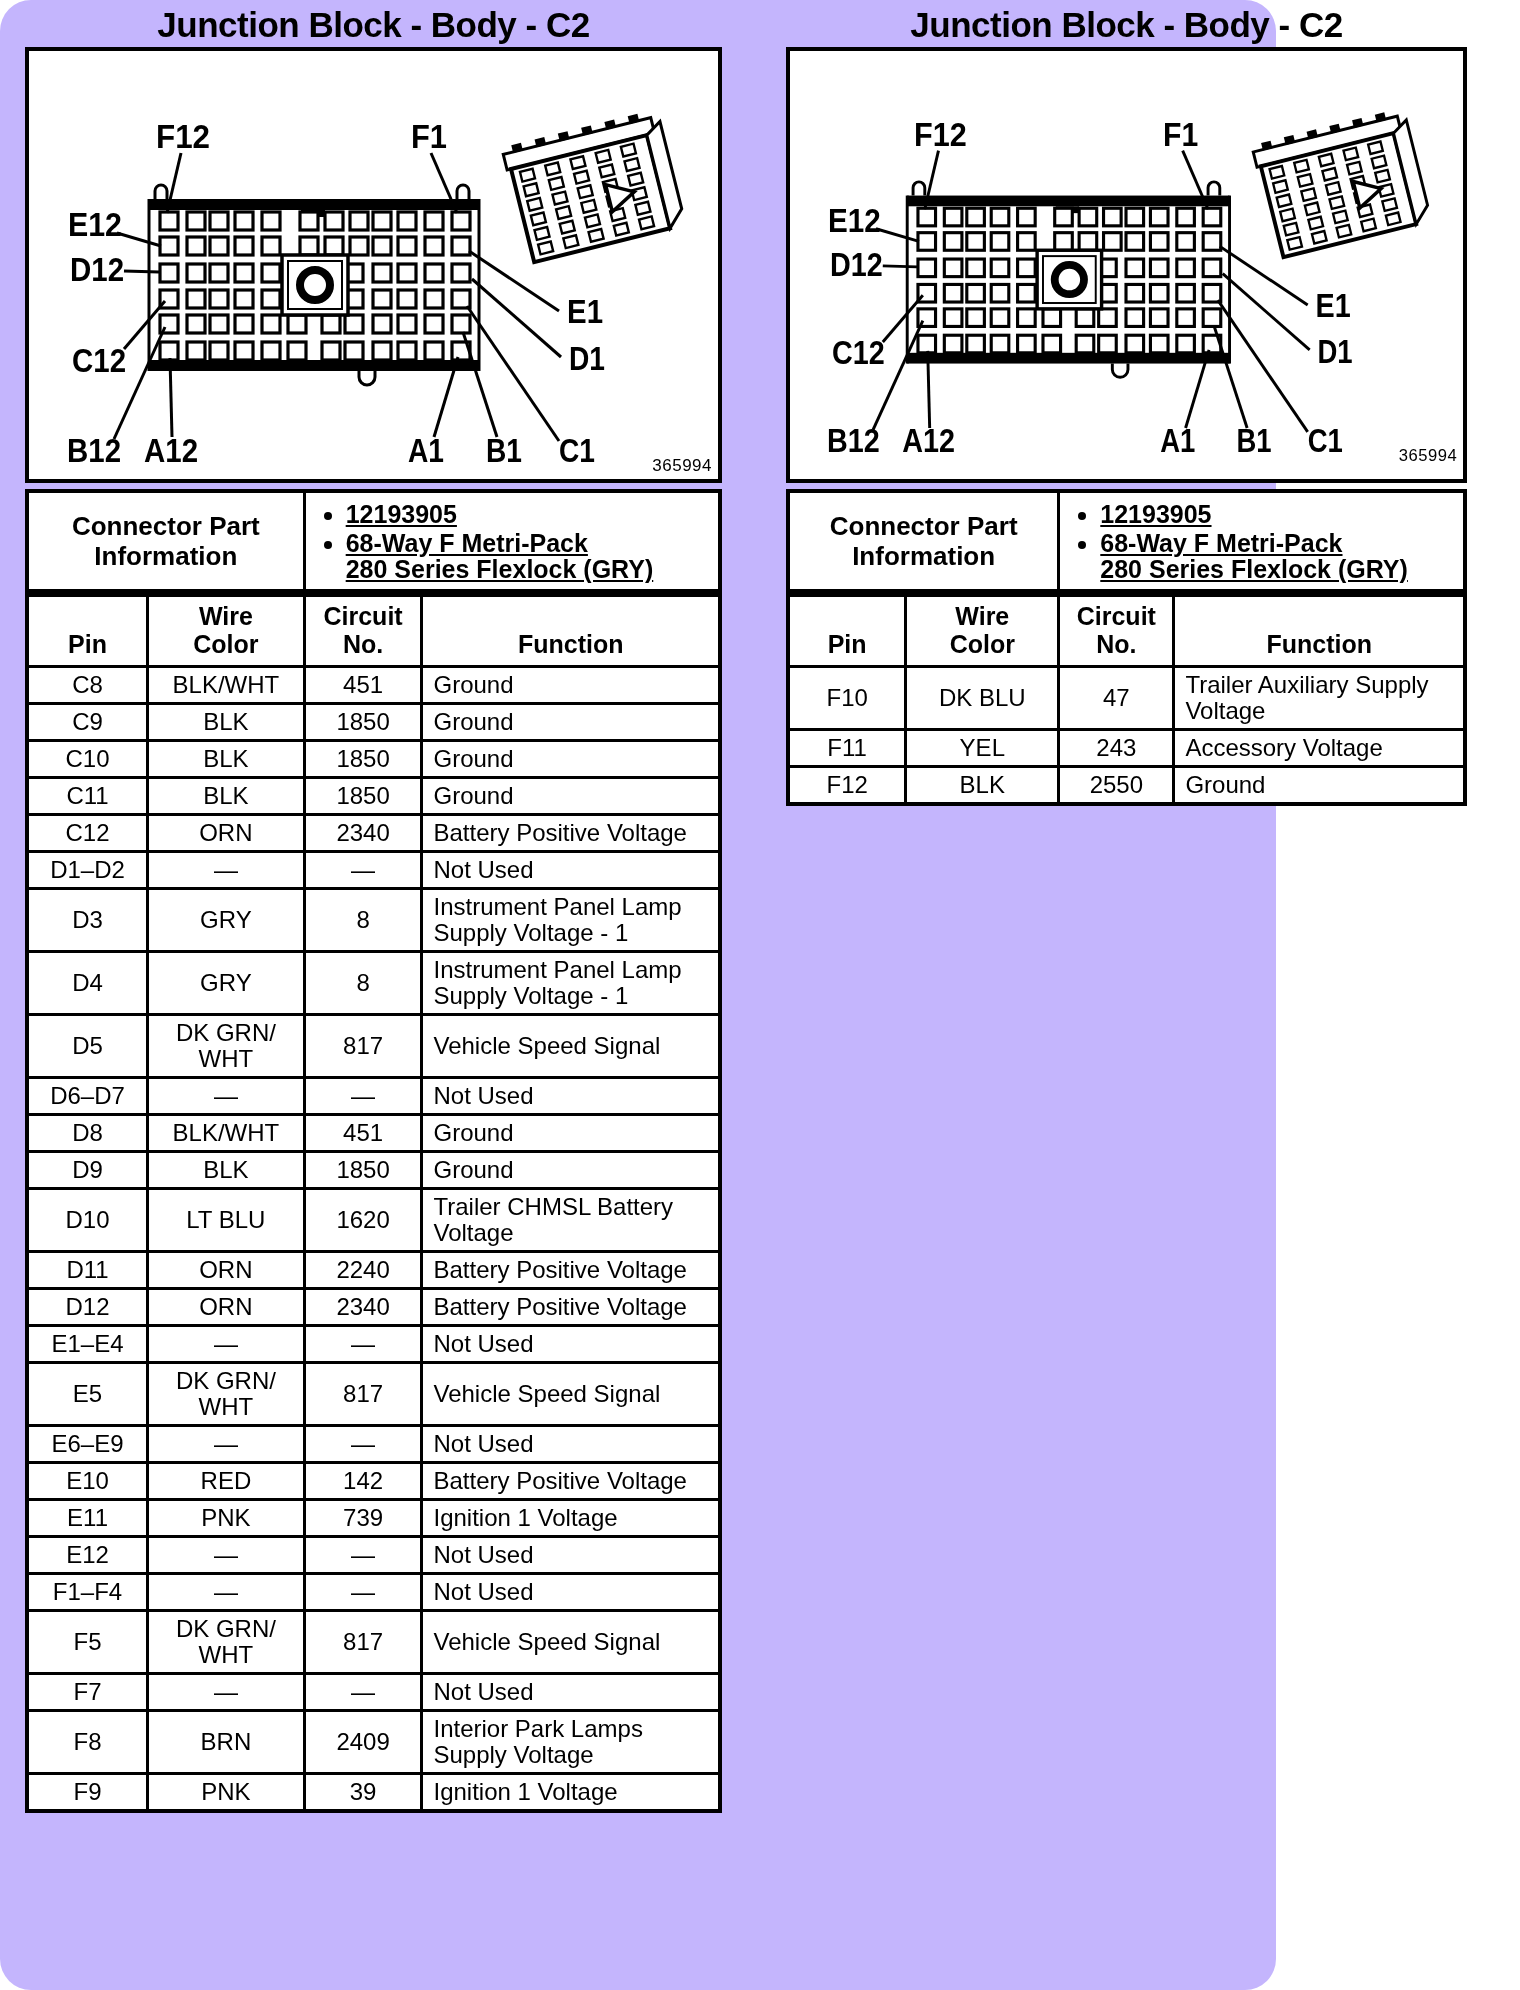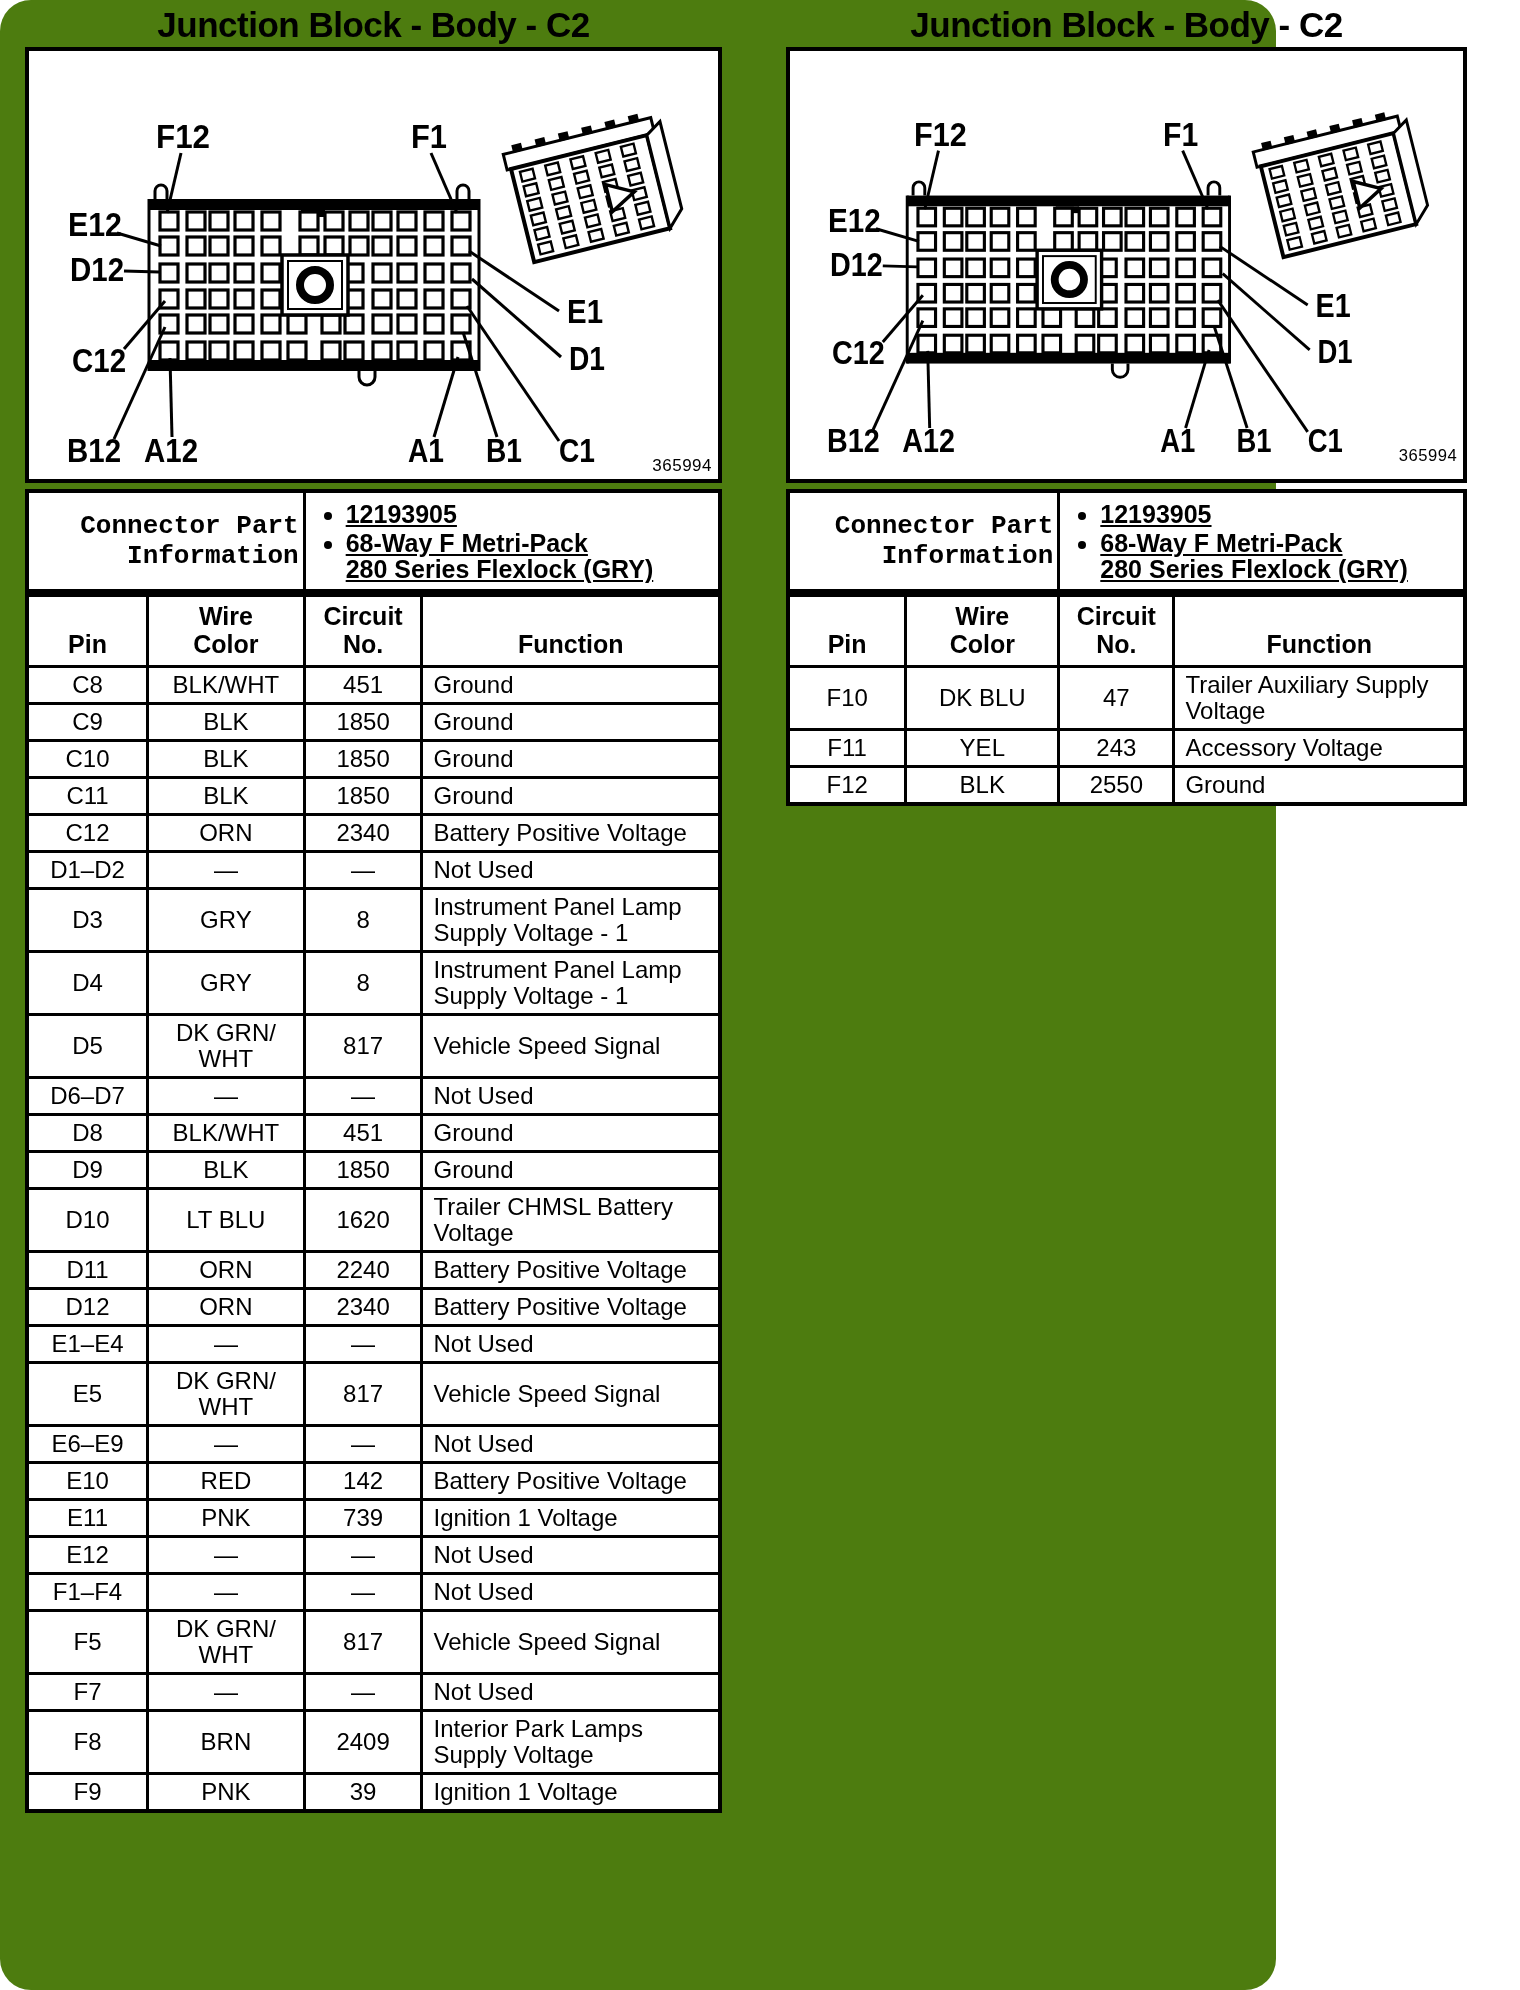"Junction Block - Body -" .page { background: #4d7c0f -> #c4b5fd }
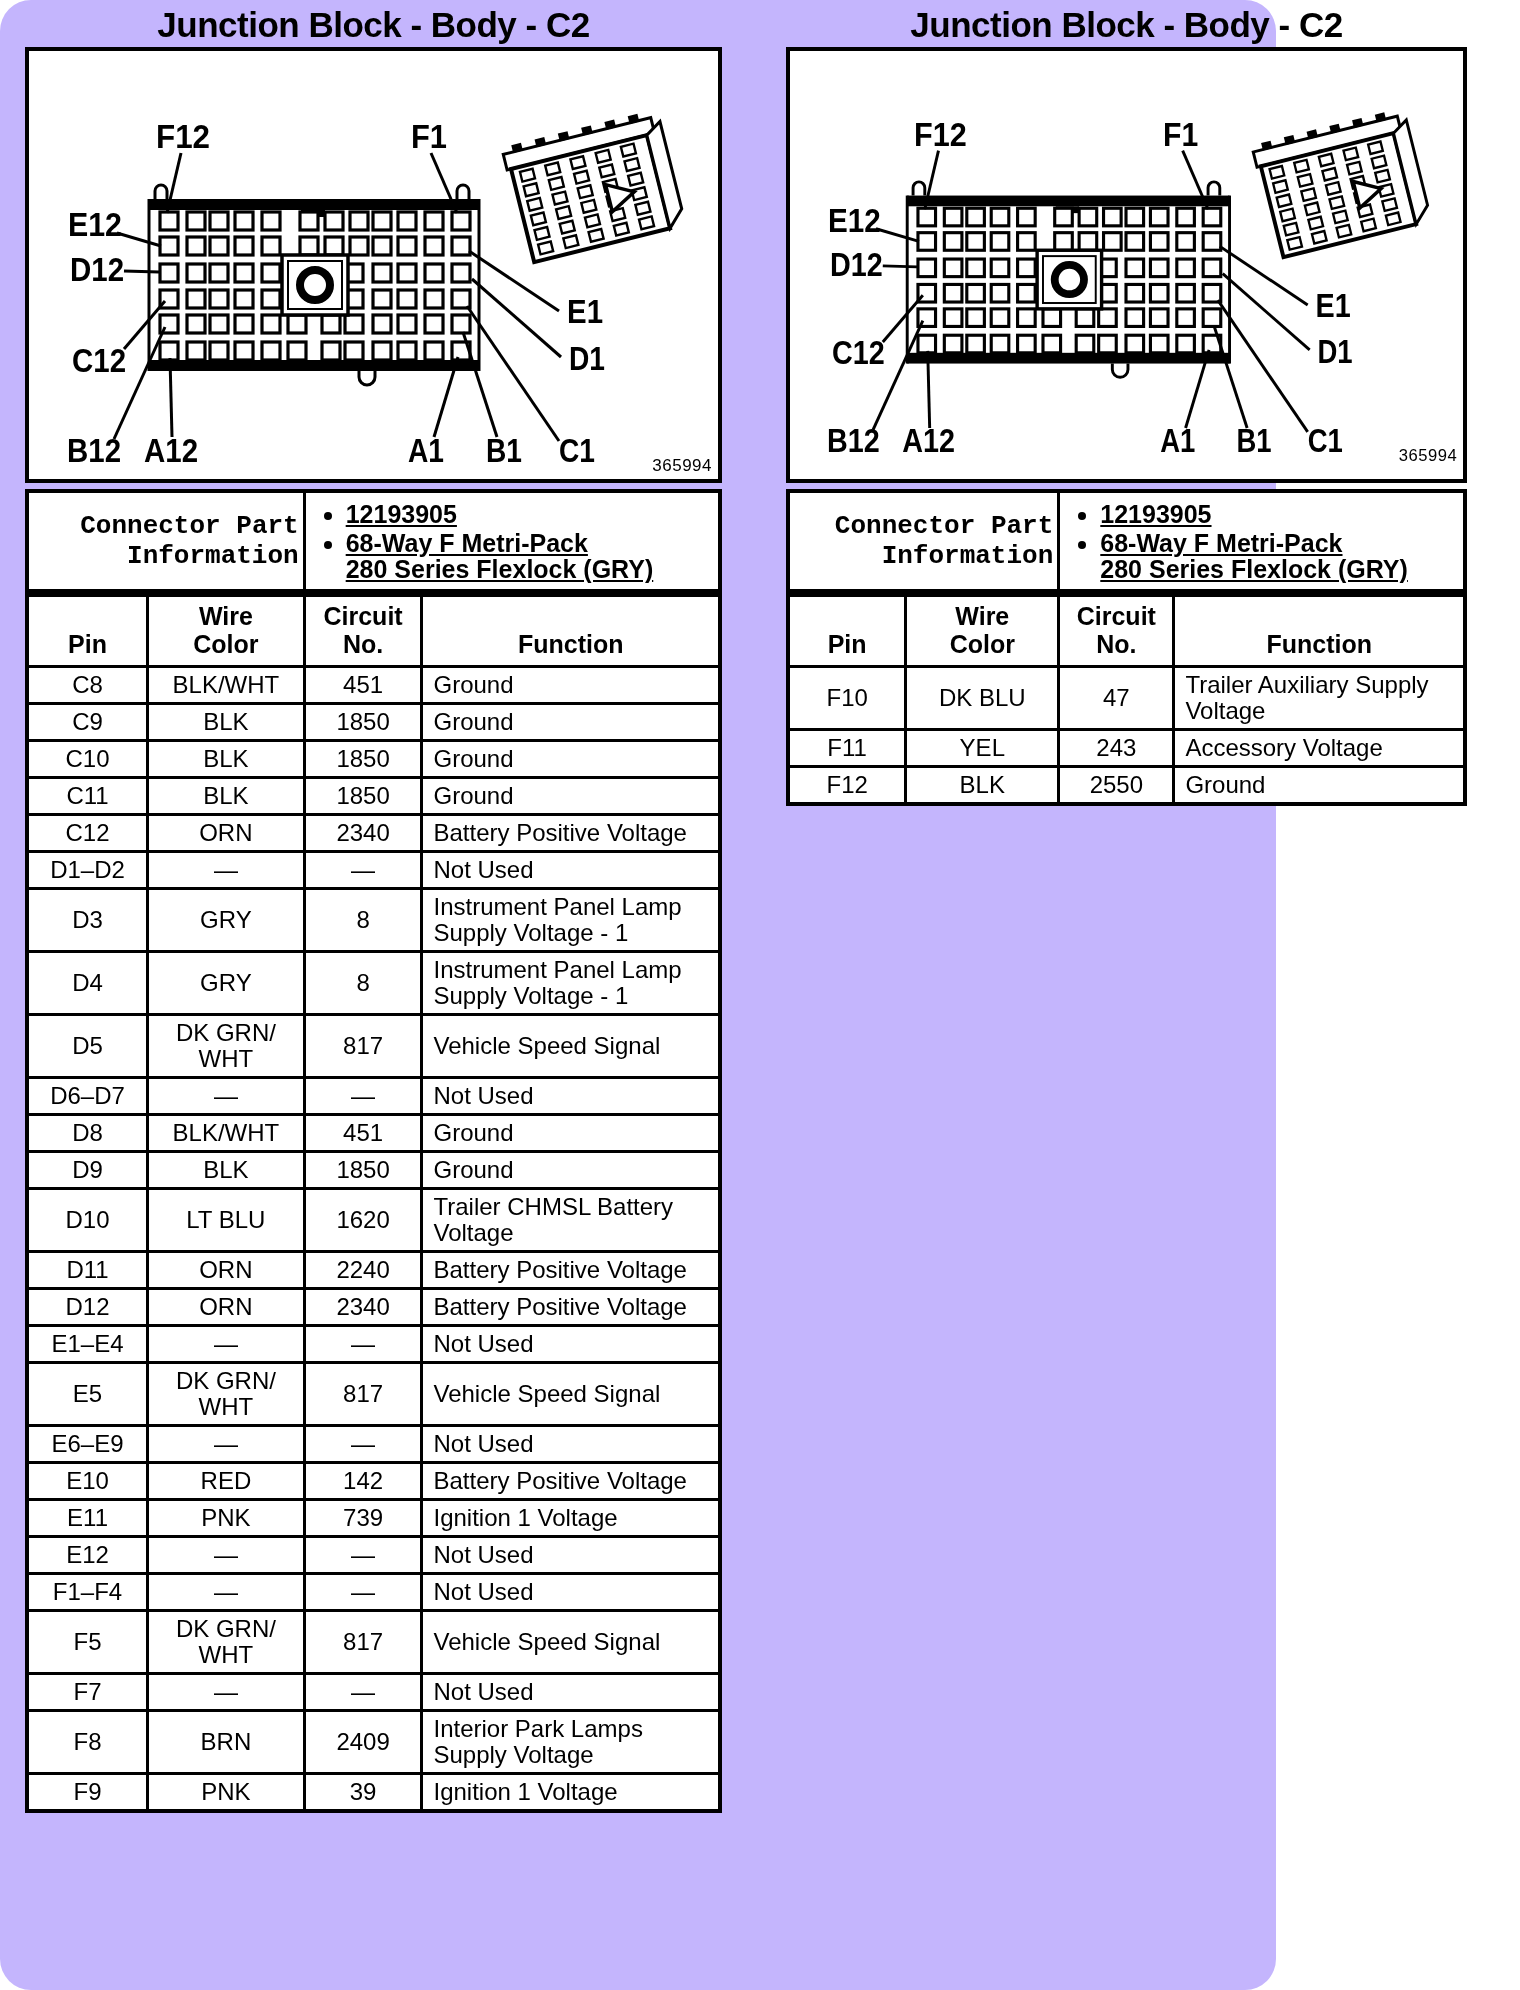"Connector Part" .info-label { font-family: Liberation Mono, monospace -> none; text-align: right -> center }
